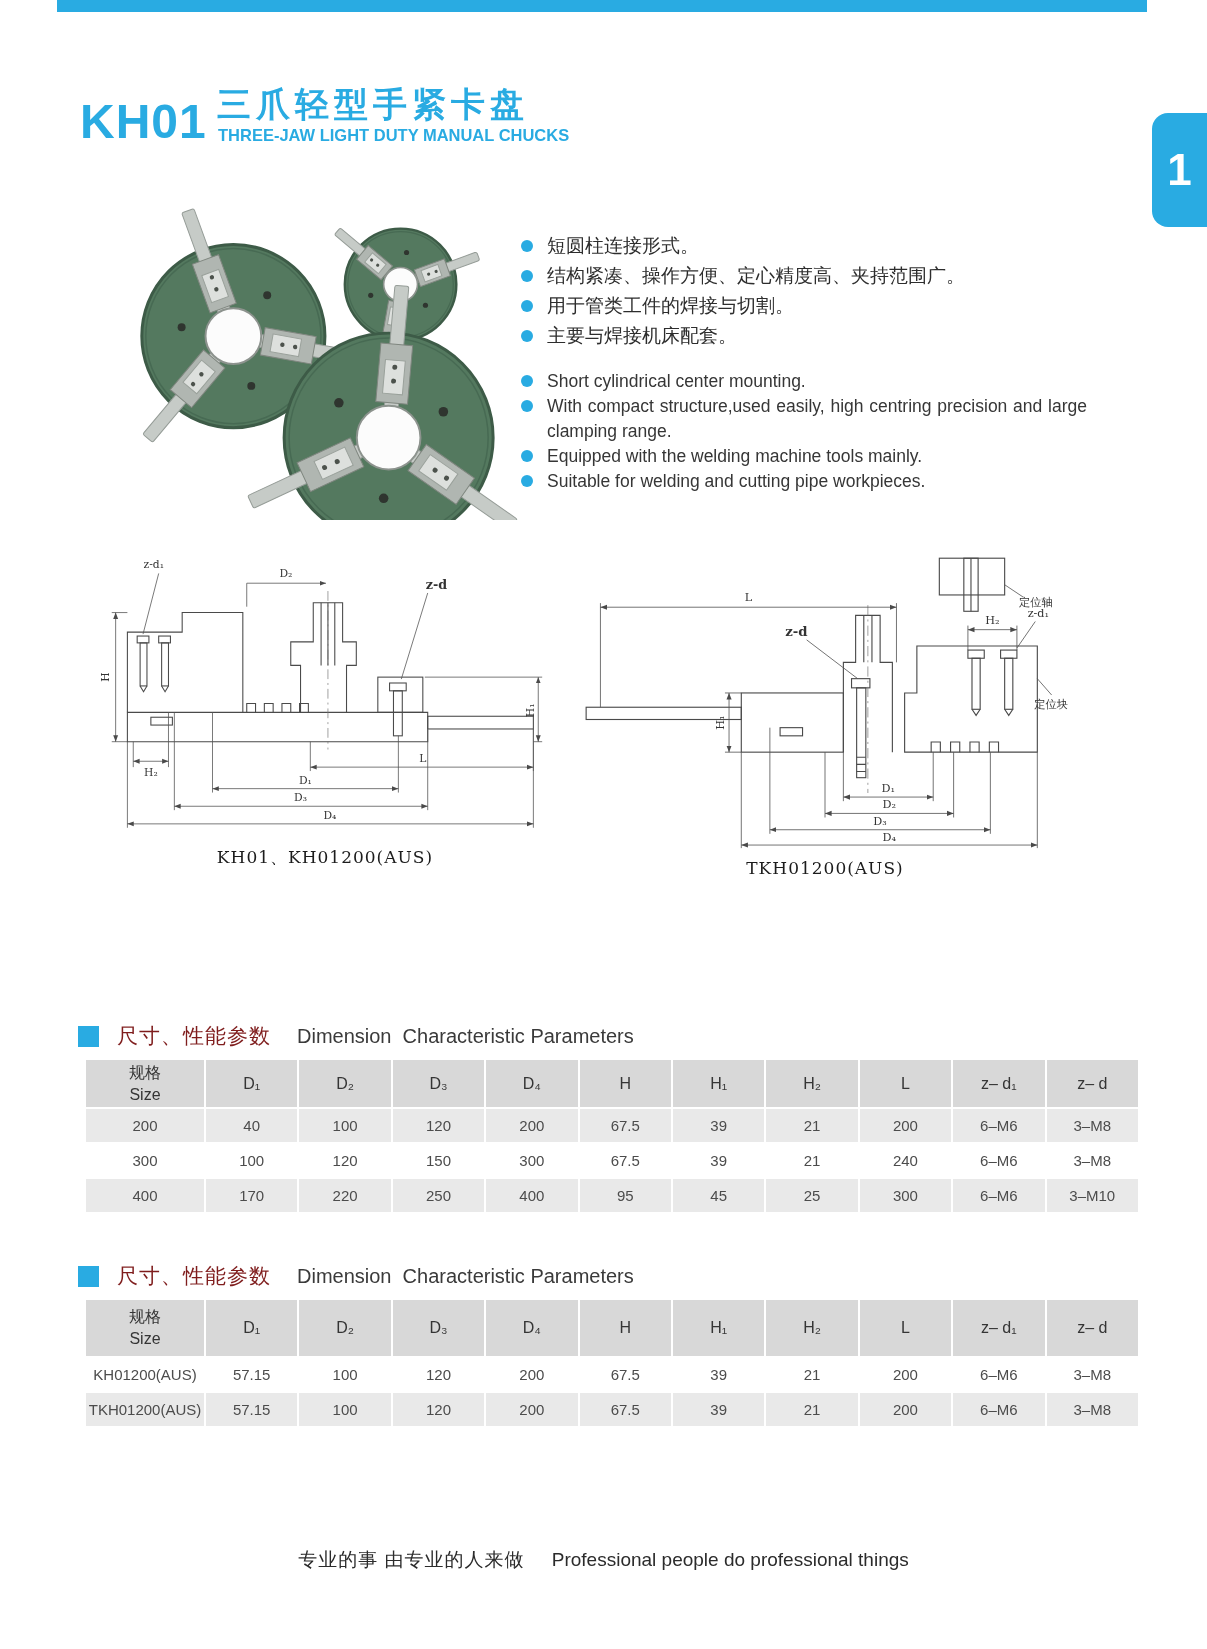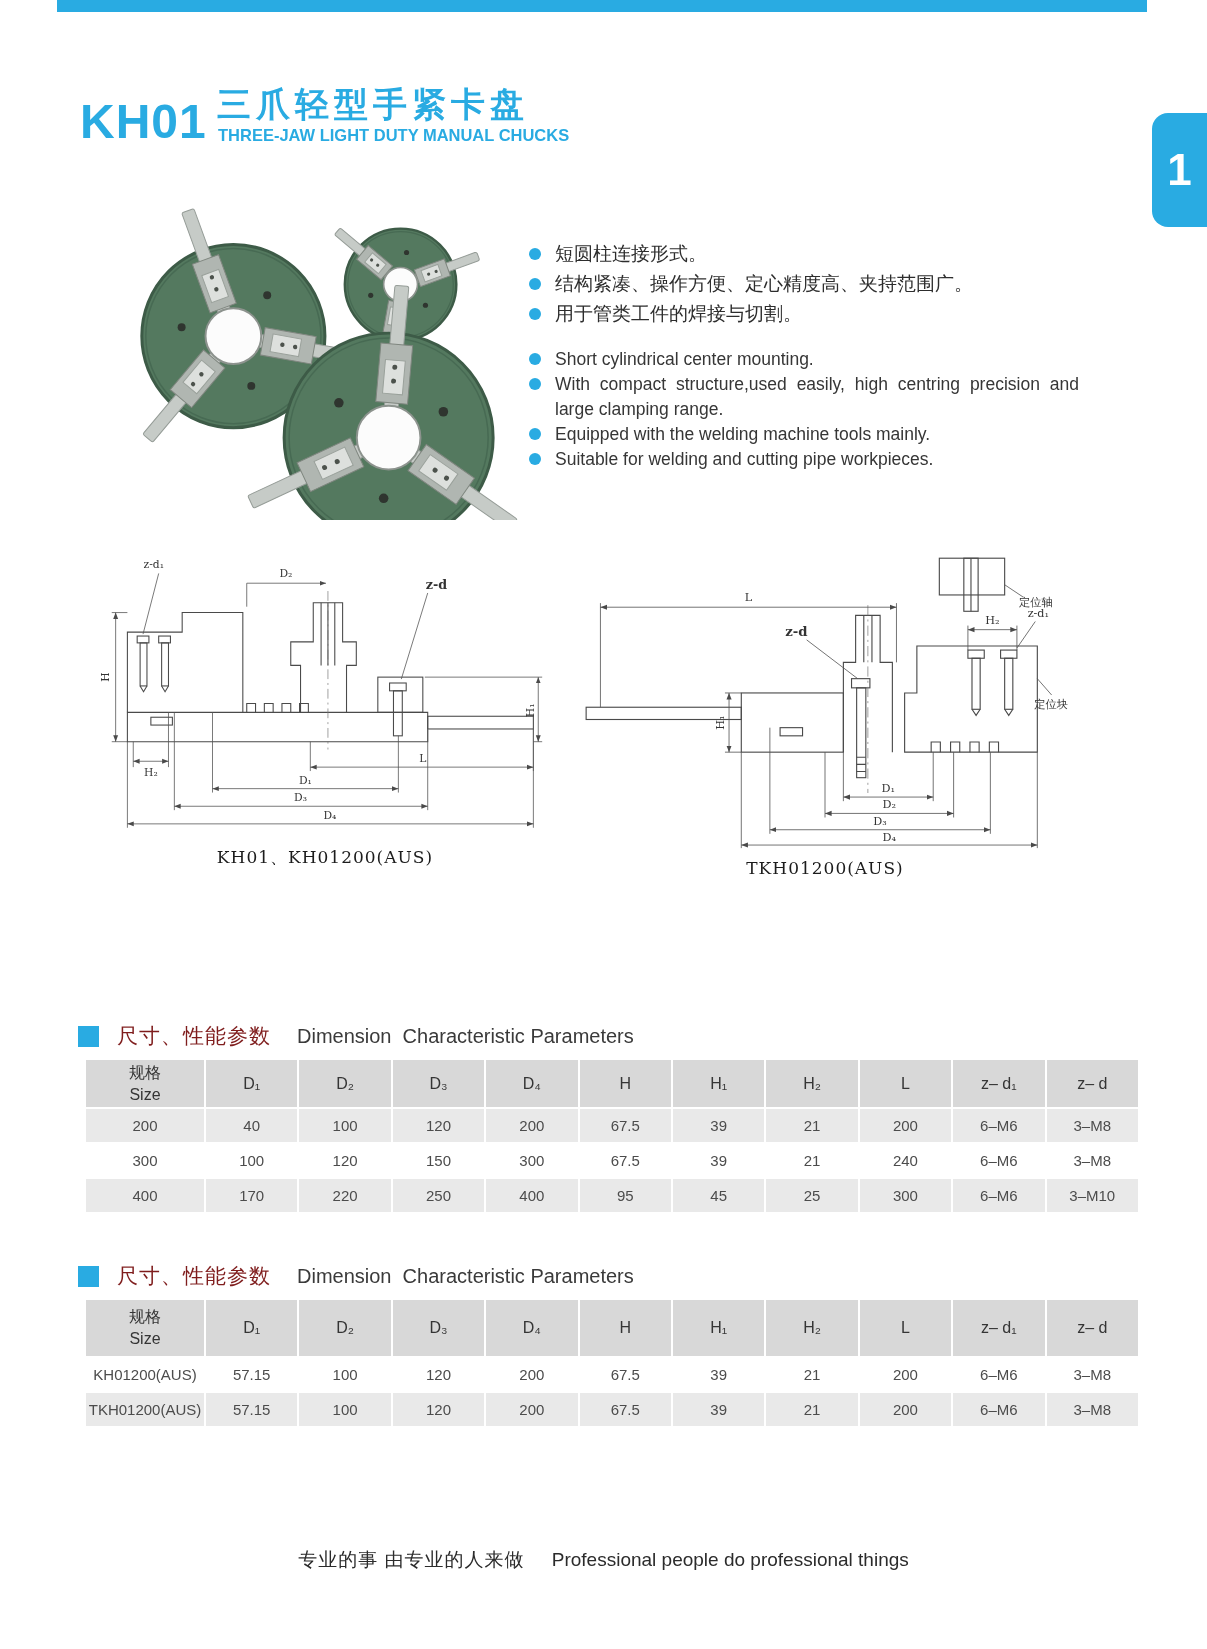"短圆柱连接形式。" .features ul { margin: 8px -> 0 }
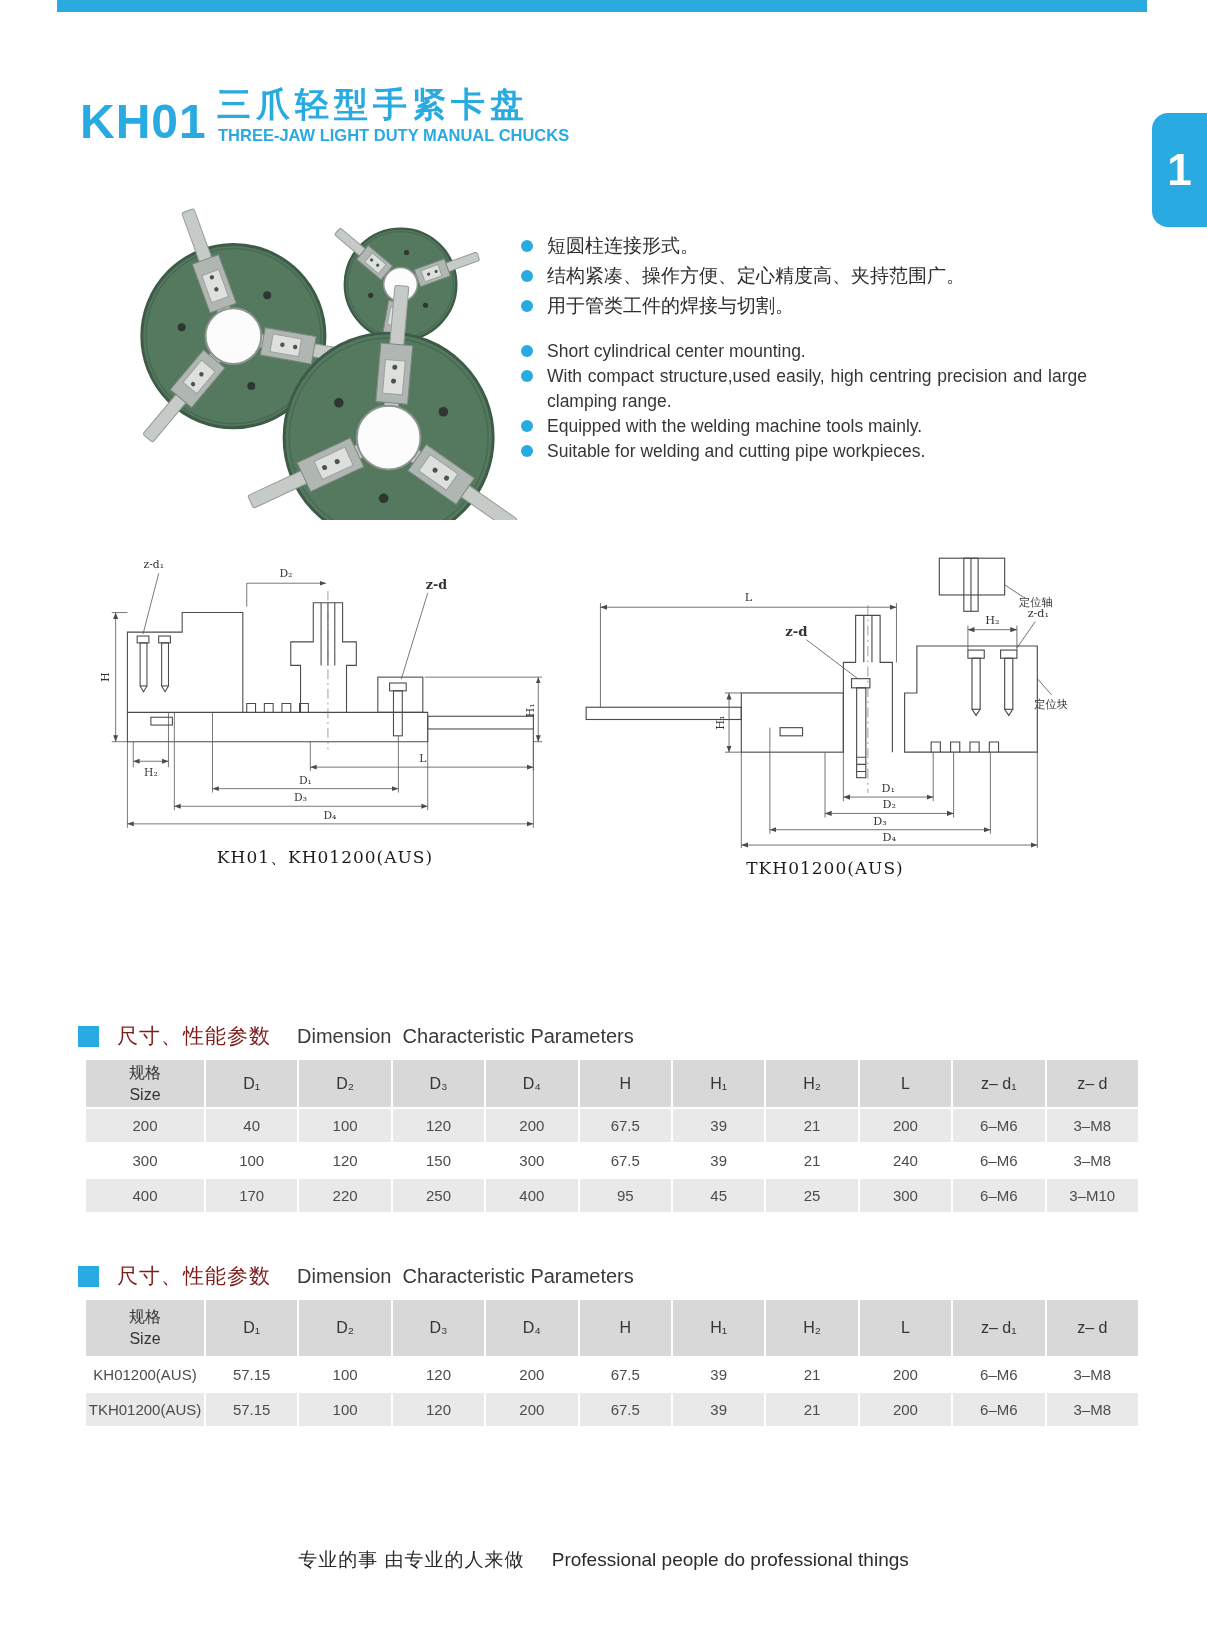"主要与焊接机床配套。" li { html: none -> <li>主要与焊接机床配套。</li> }
